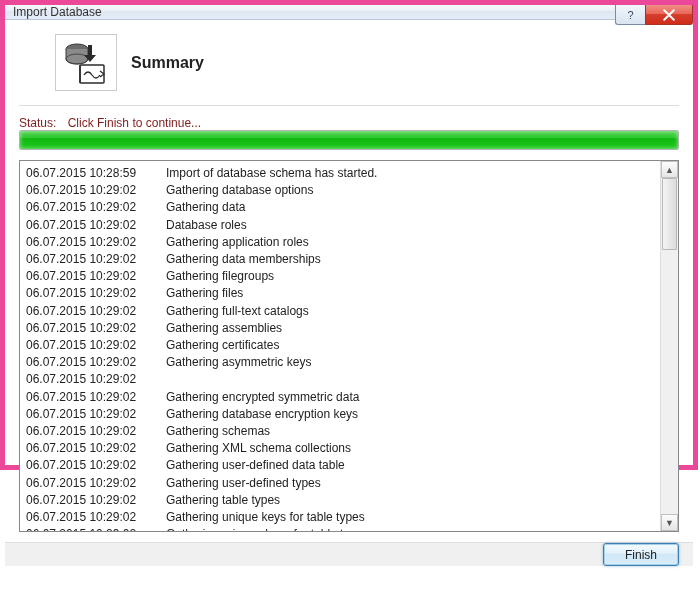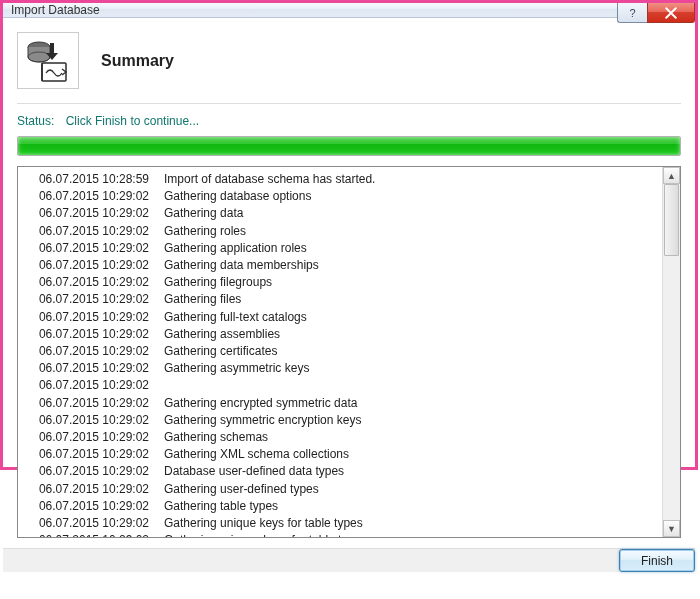"Import Database" .window { border: 3px solid #ec4899 -> 5px solid #ec4899 }
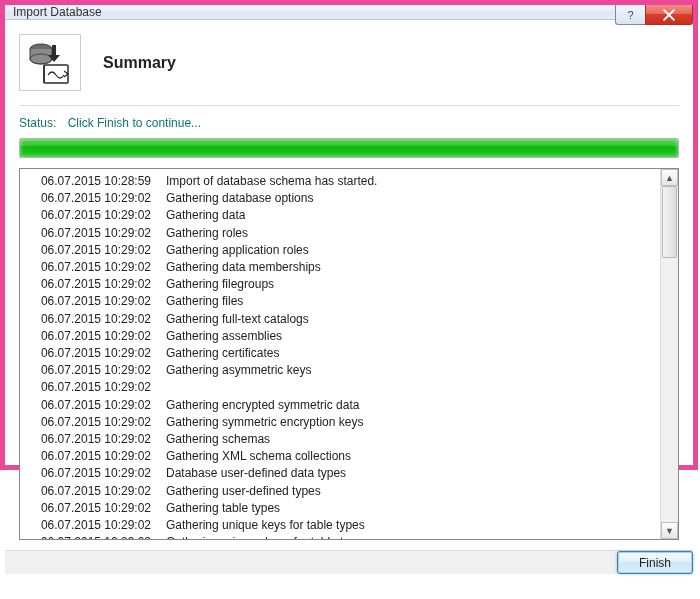"Summary" .header-row { gap: 22px -> 14px; margin-left: none -> 36px }
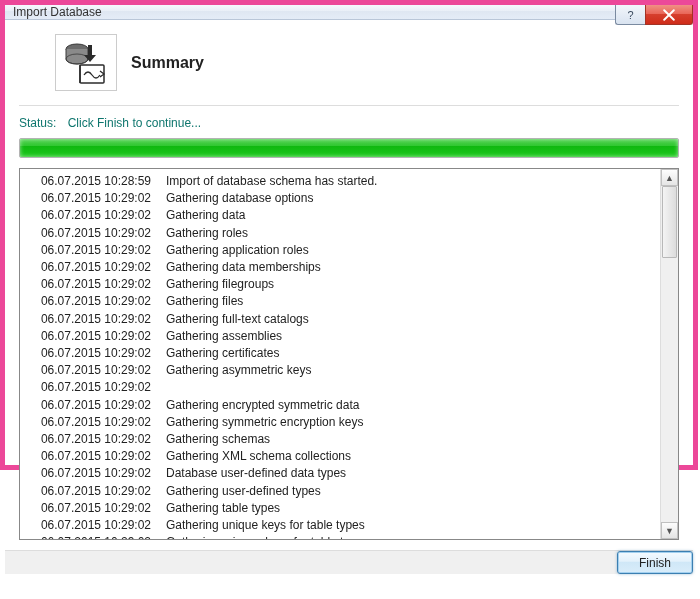"Status: Click Finish to continue..." .status-line { color: #0f766e -> #7f1d1d; margin-bottom: 8px -> 0 }
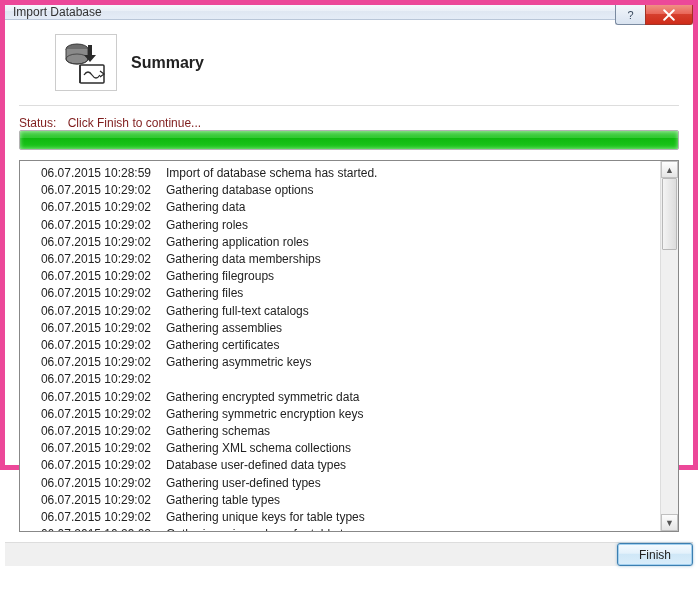"06.07.2015 10:28:59" .log-row .ts { text-align: center -> none }
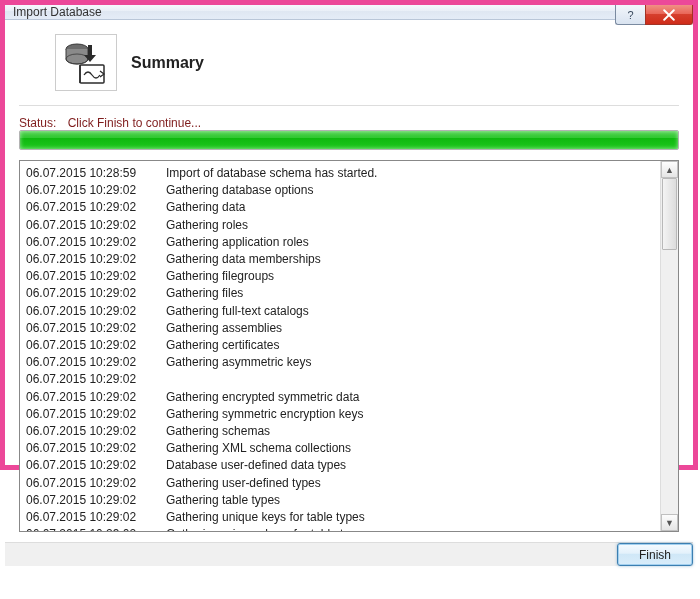"Gathering roles" span { text: Gathering -> Database }
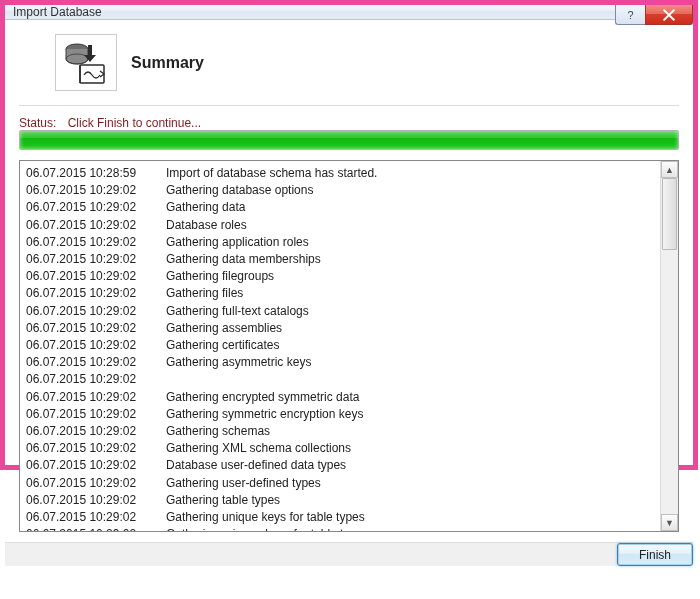"Gathering symmetric encryption keys" span { text: symmetric -> database }
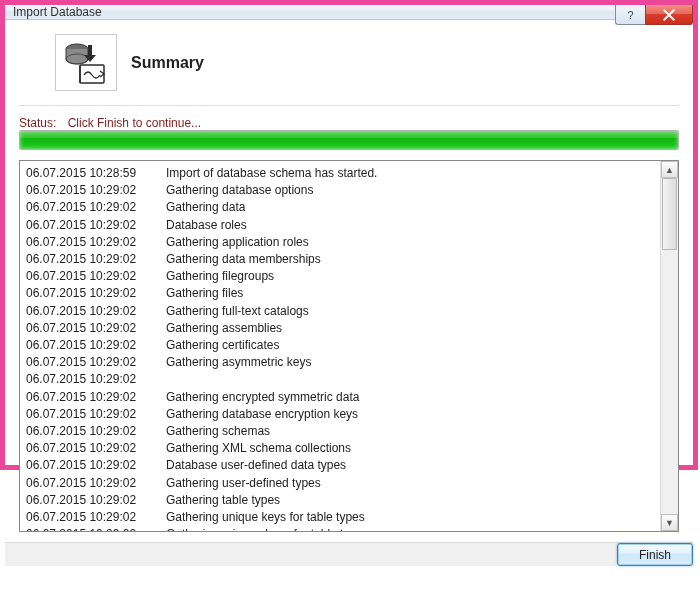"Database user-defined data types" span { text: Database user-defined data types -> Gathering user-defined data table }
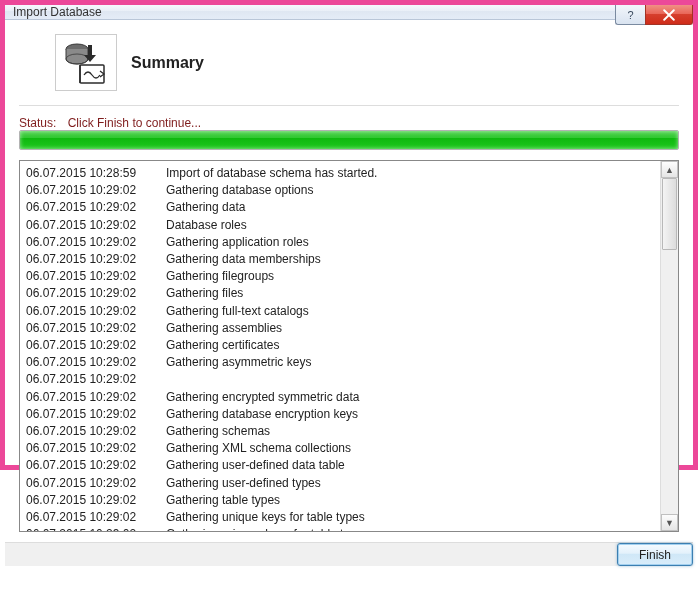"Finish" .footer { padding-right: none -> 14px }
